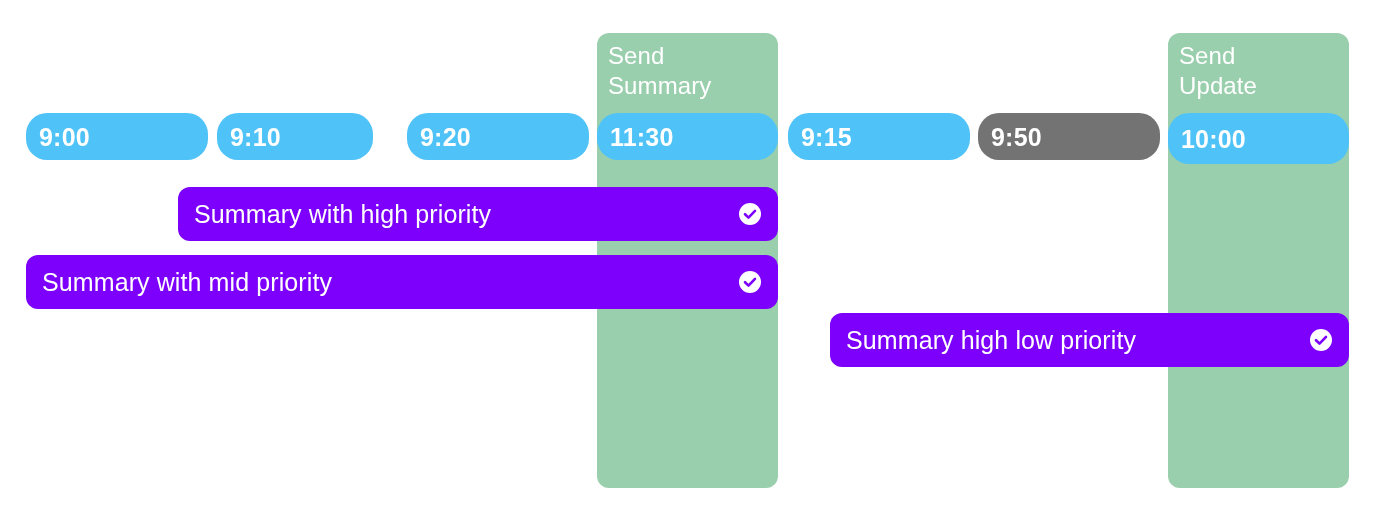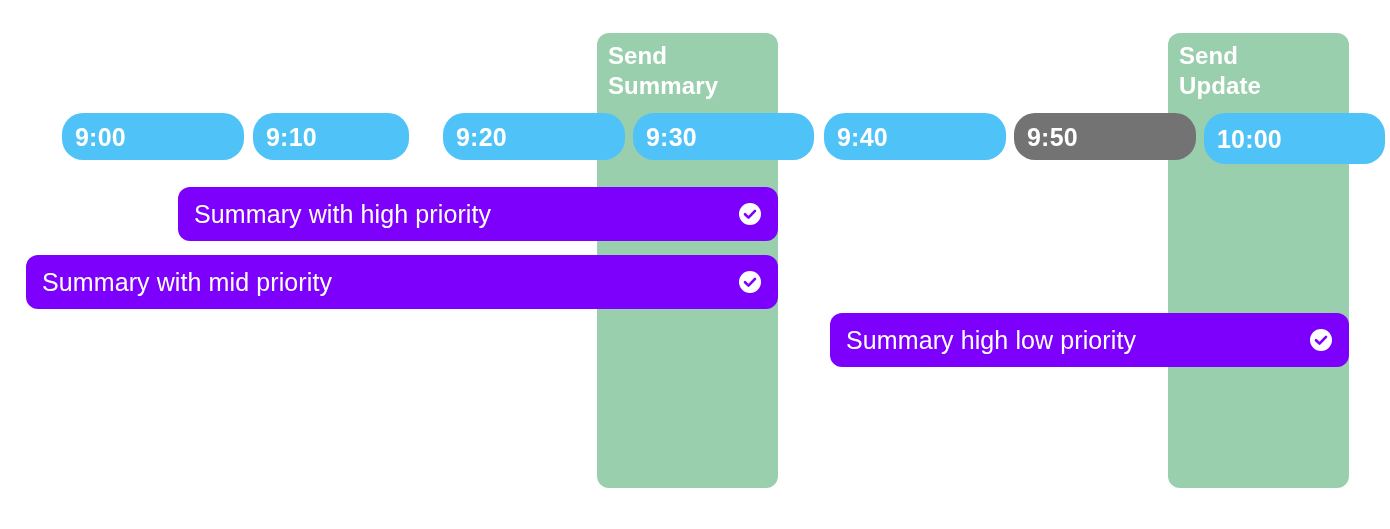"Send" .milestone-label { font-weight: 700 -> 400 }
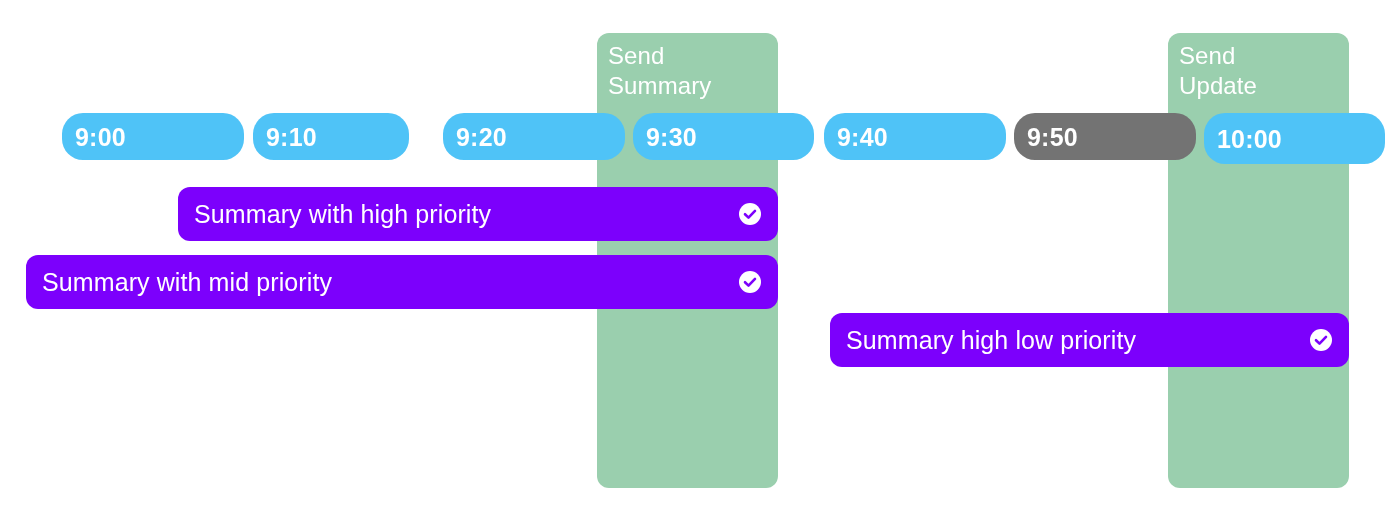"9:00" .time-chip { margin-left: 36px -> none }
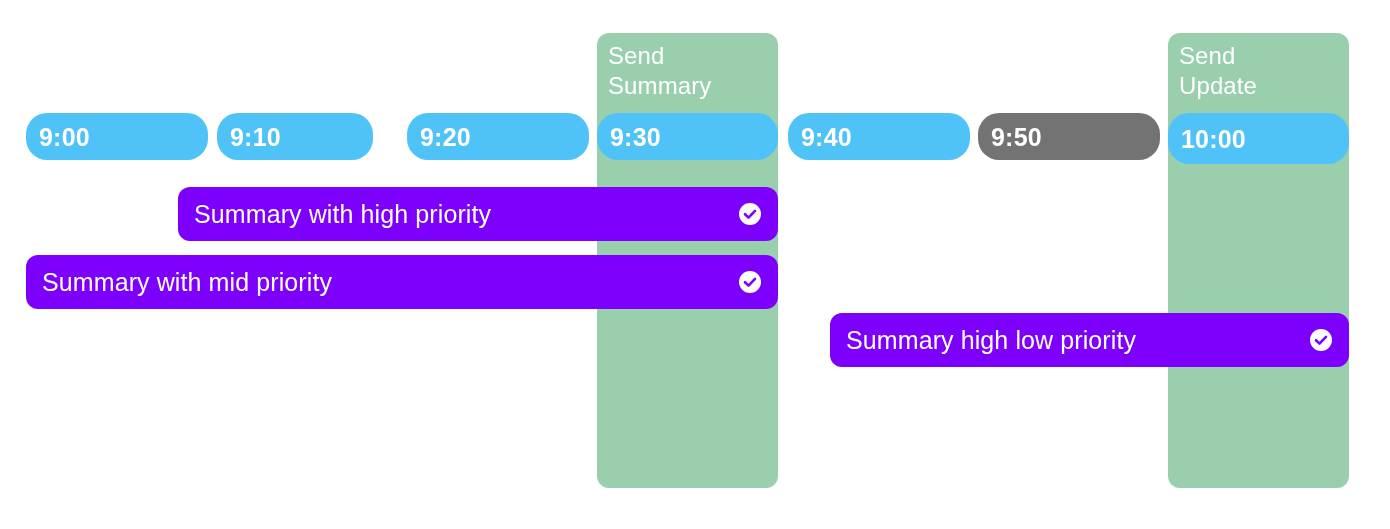"9:30" span.time-chip-label { text: 9:30 -> 11:30 }
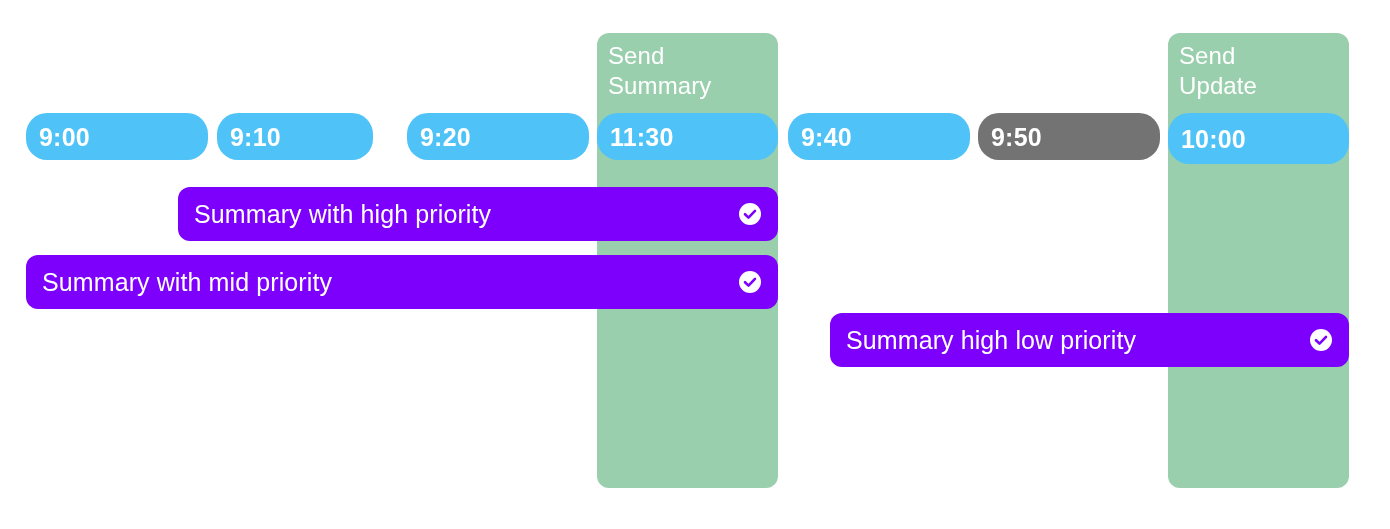"9:40" span.time-chip-label { text: 9:40 -> 9:15 }
